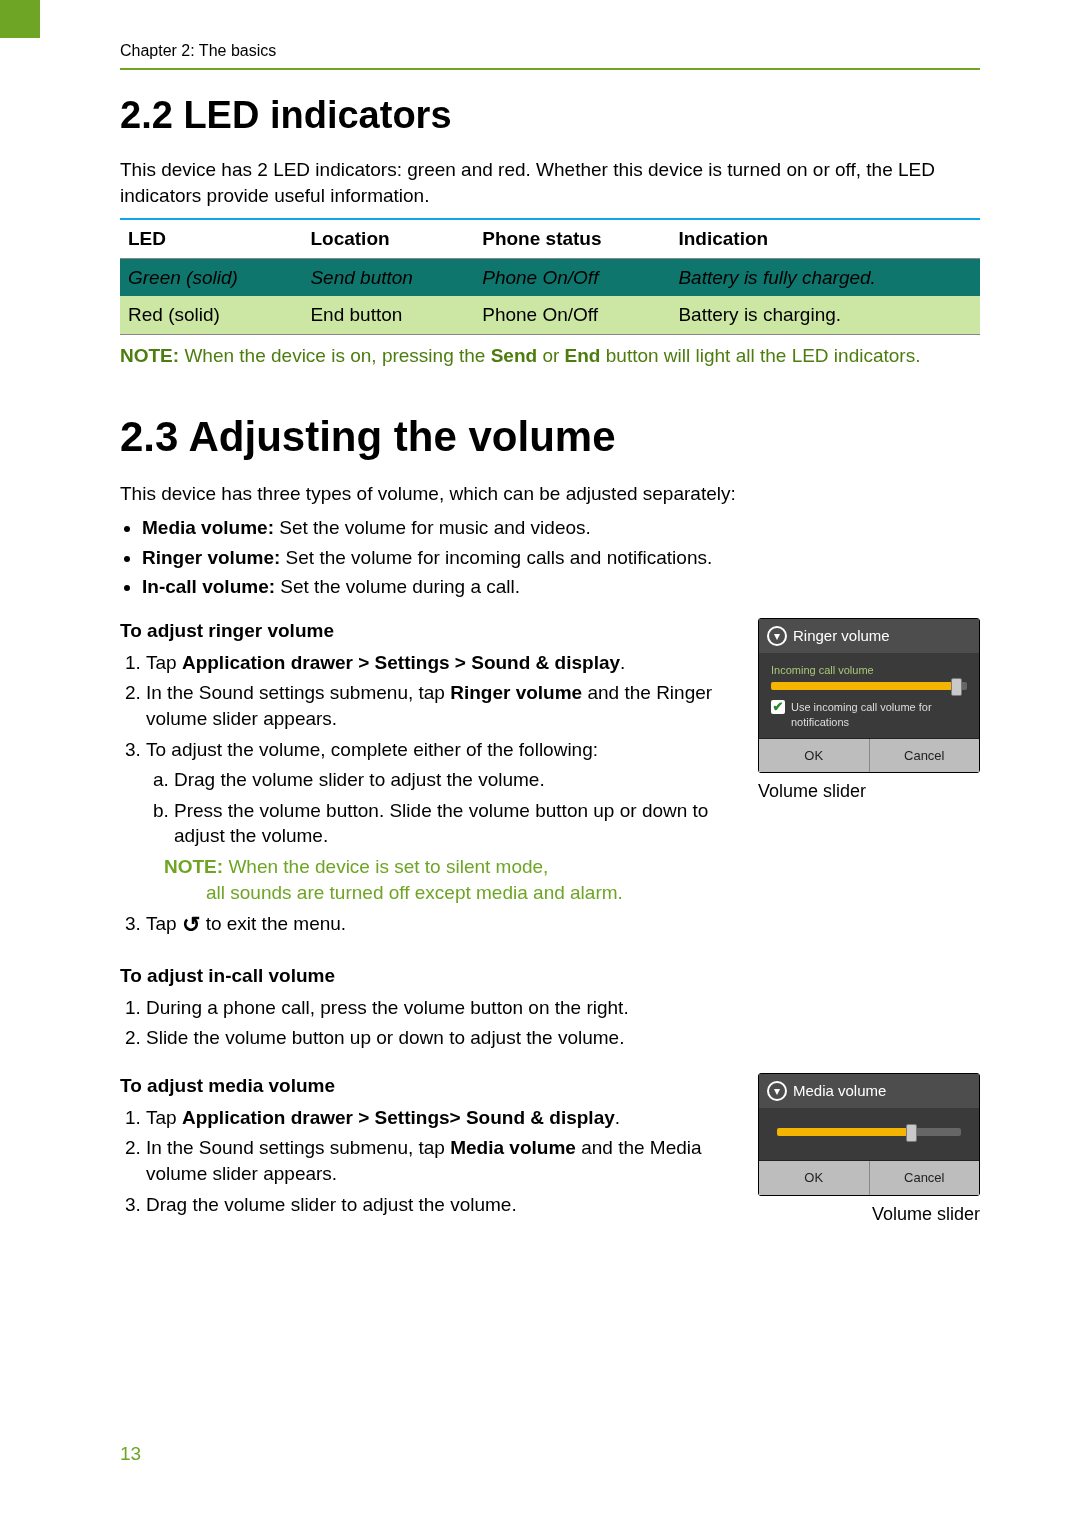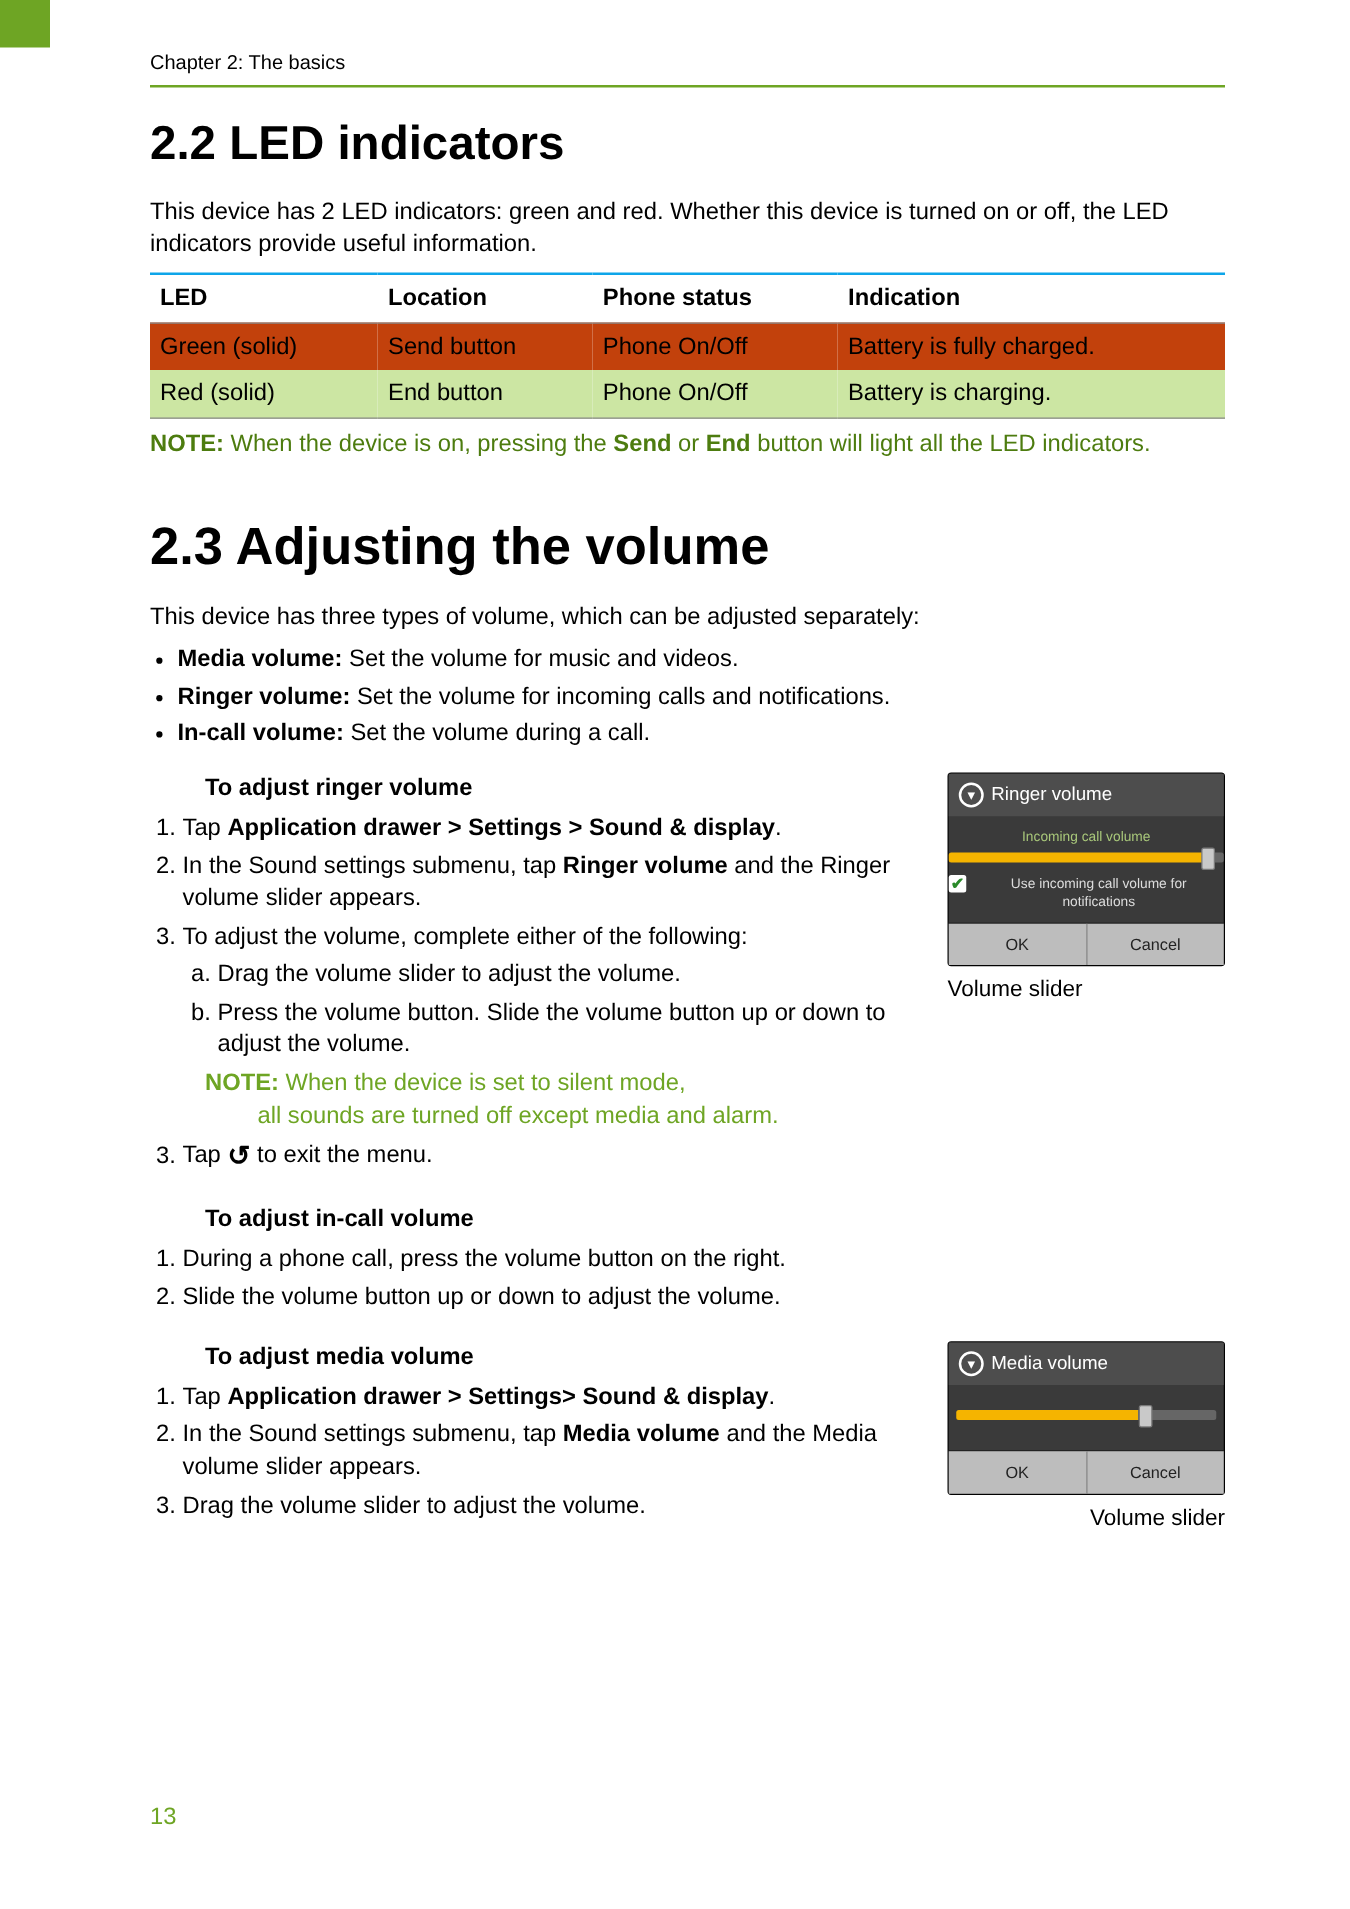"Green (solid)" tr.row-green { background: #c2410c -> #0f766e; font-style: none -> italic }
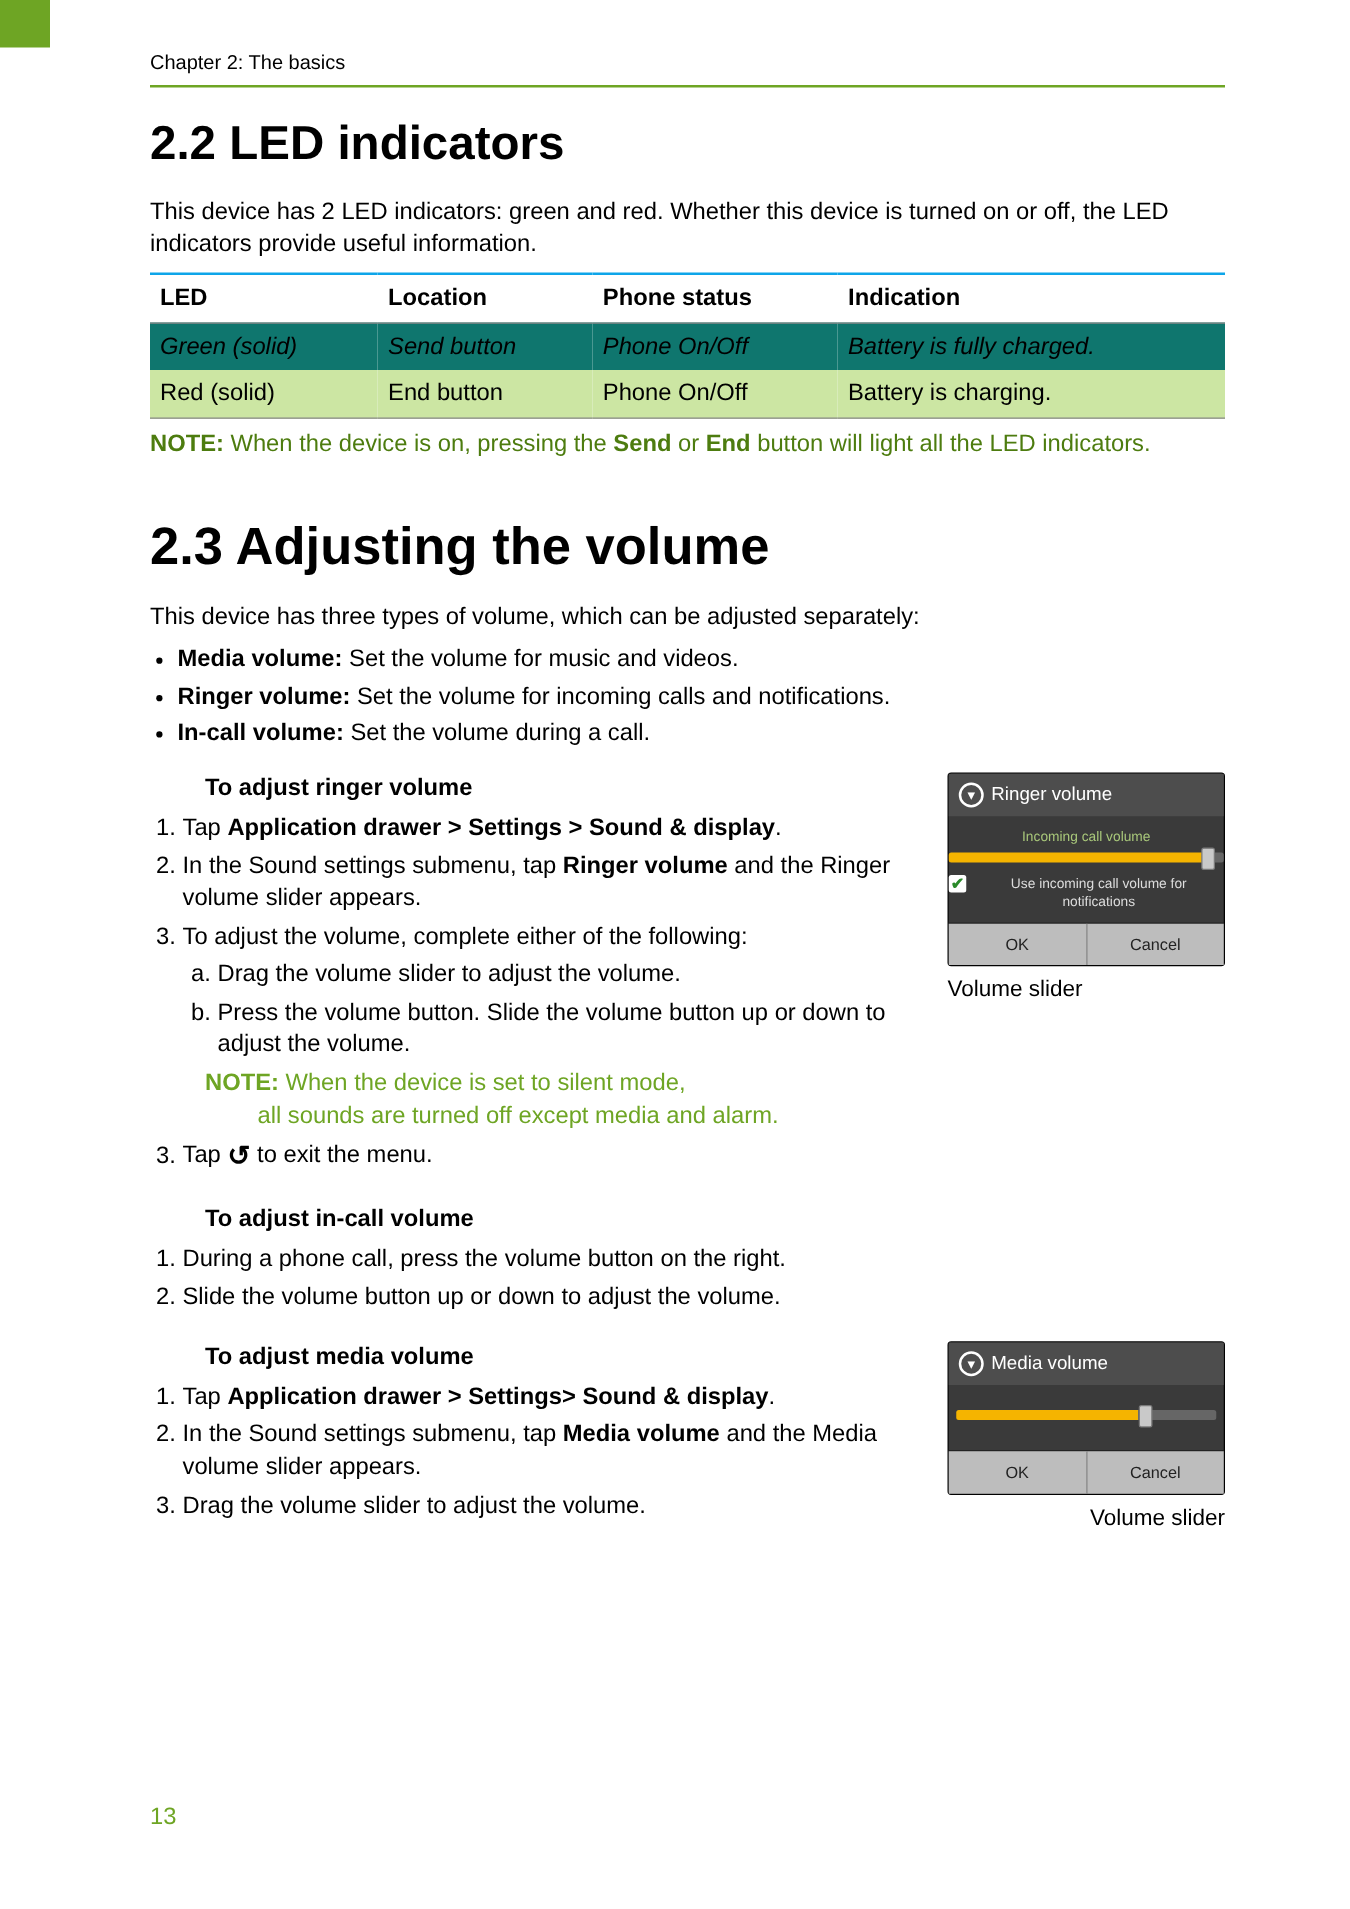"To adjust ringer volume" .subhead { margin-left: 44px -> none }
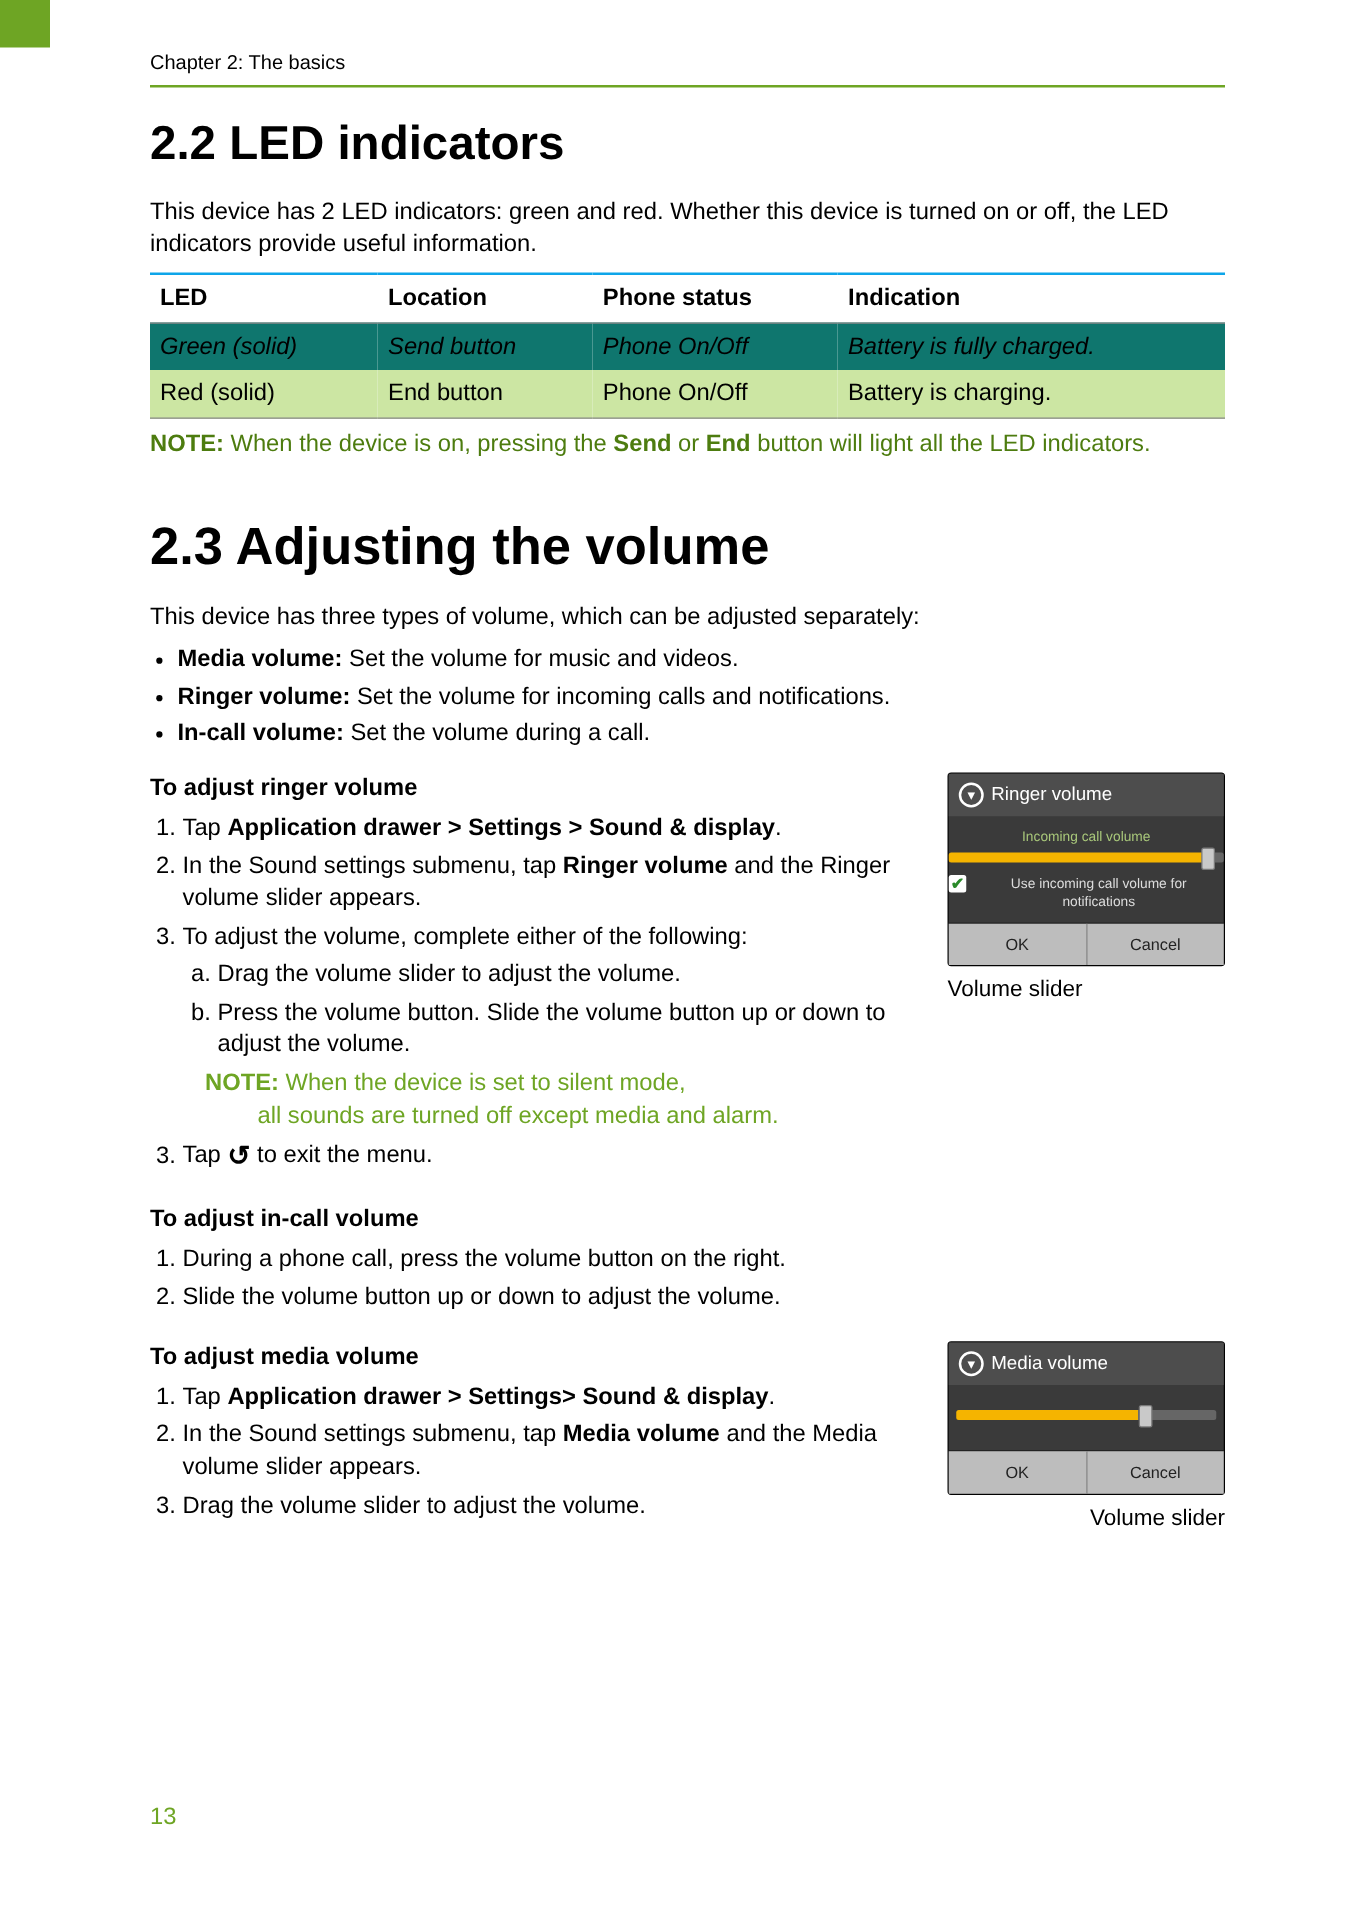"Incoming call volume" .dialog-body { padding: 6px 0 8px -> 6px 12px 8px; text-align: center -> none }
